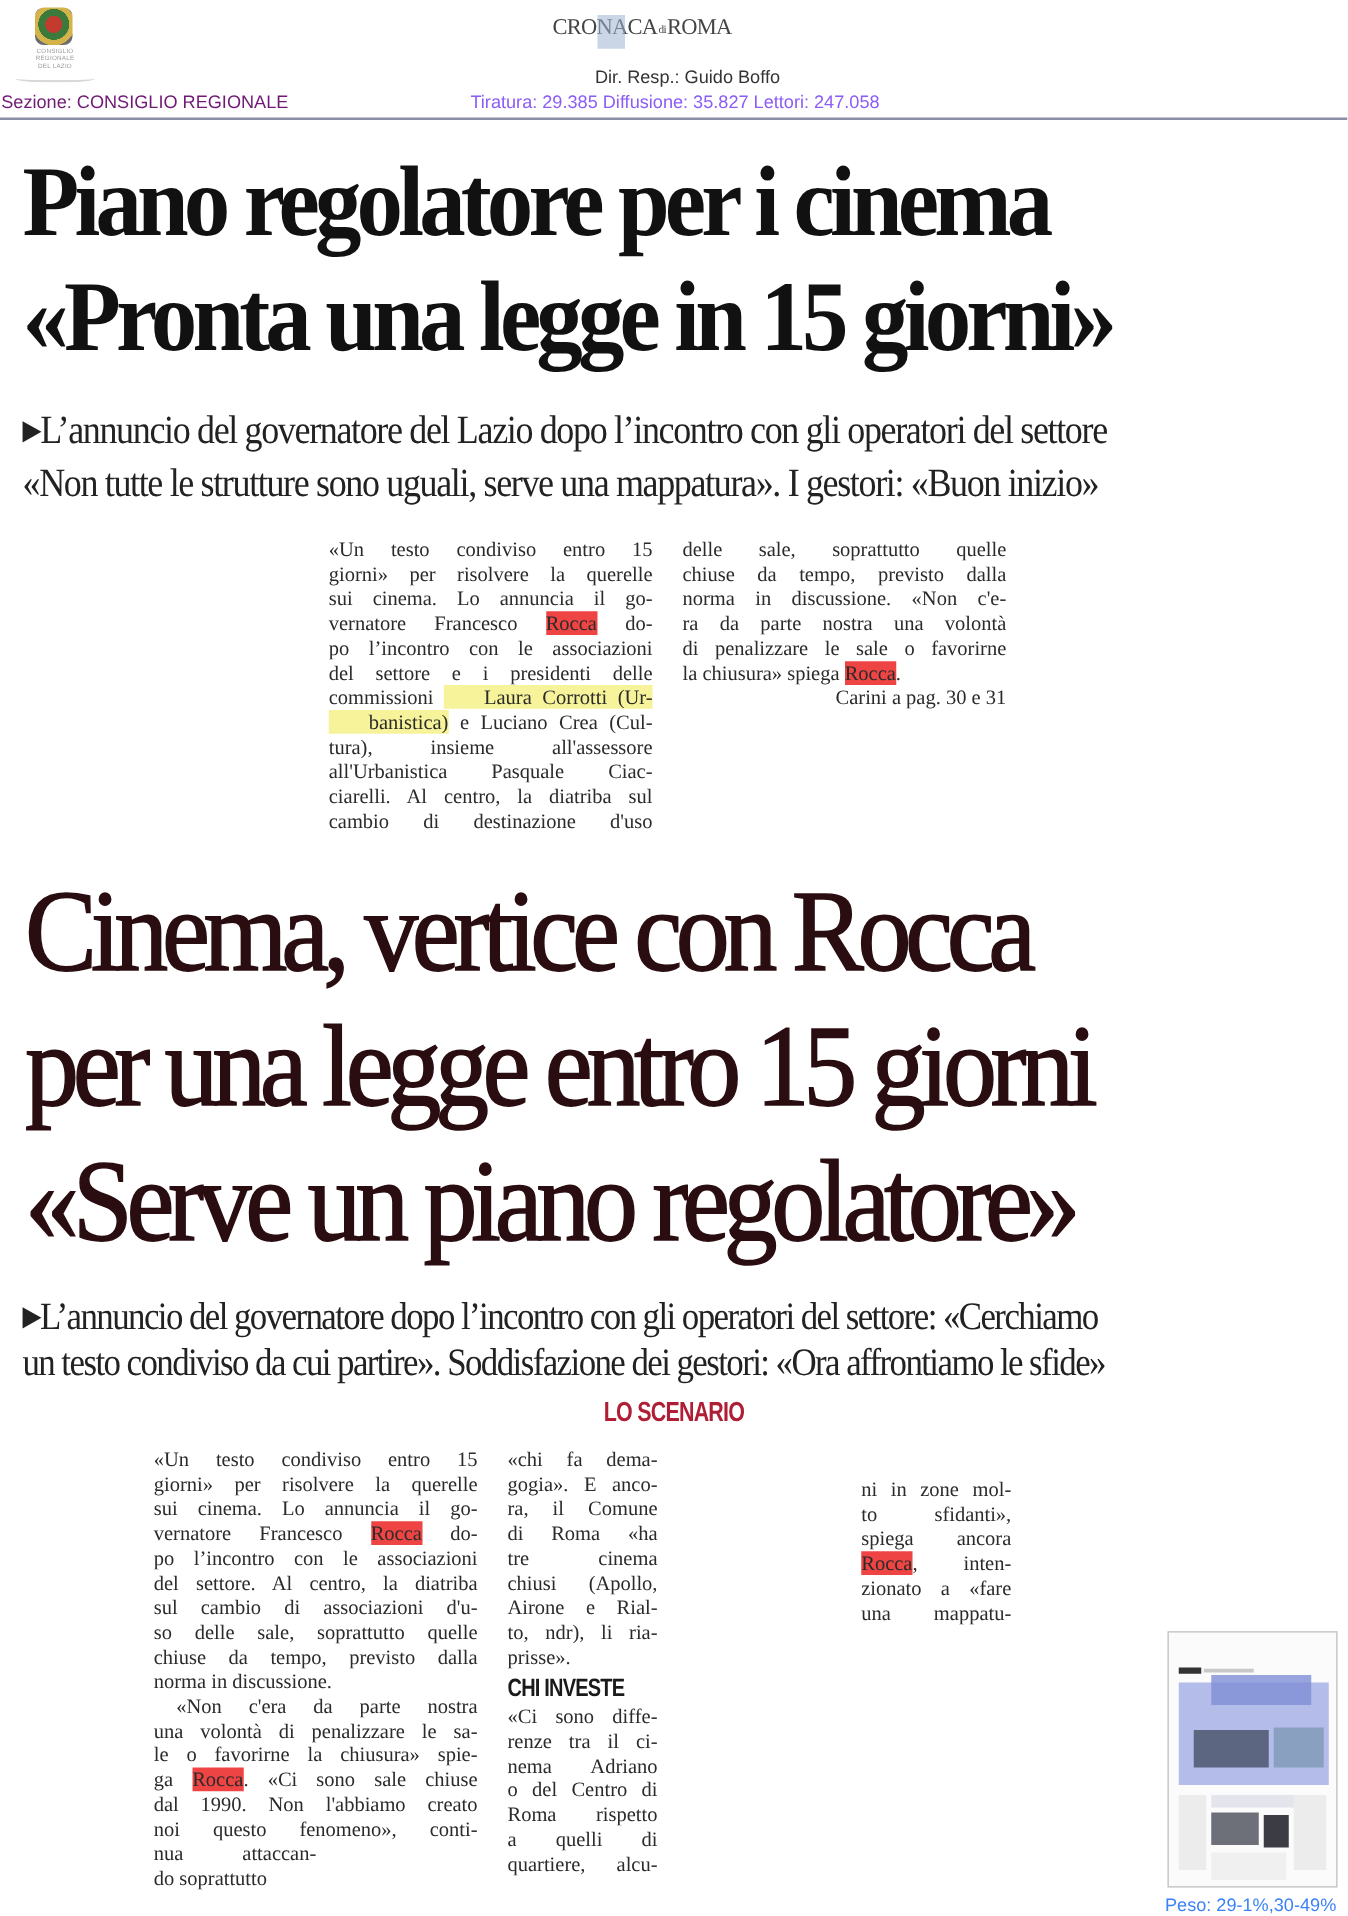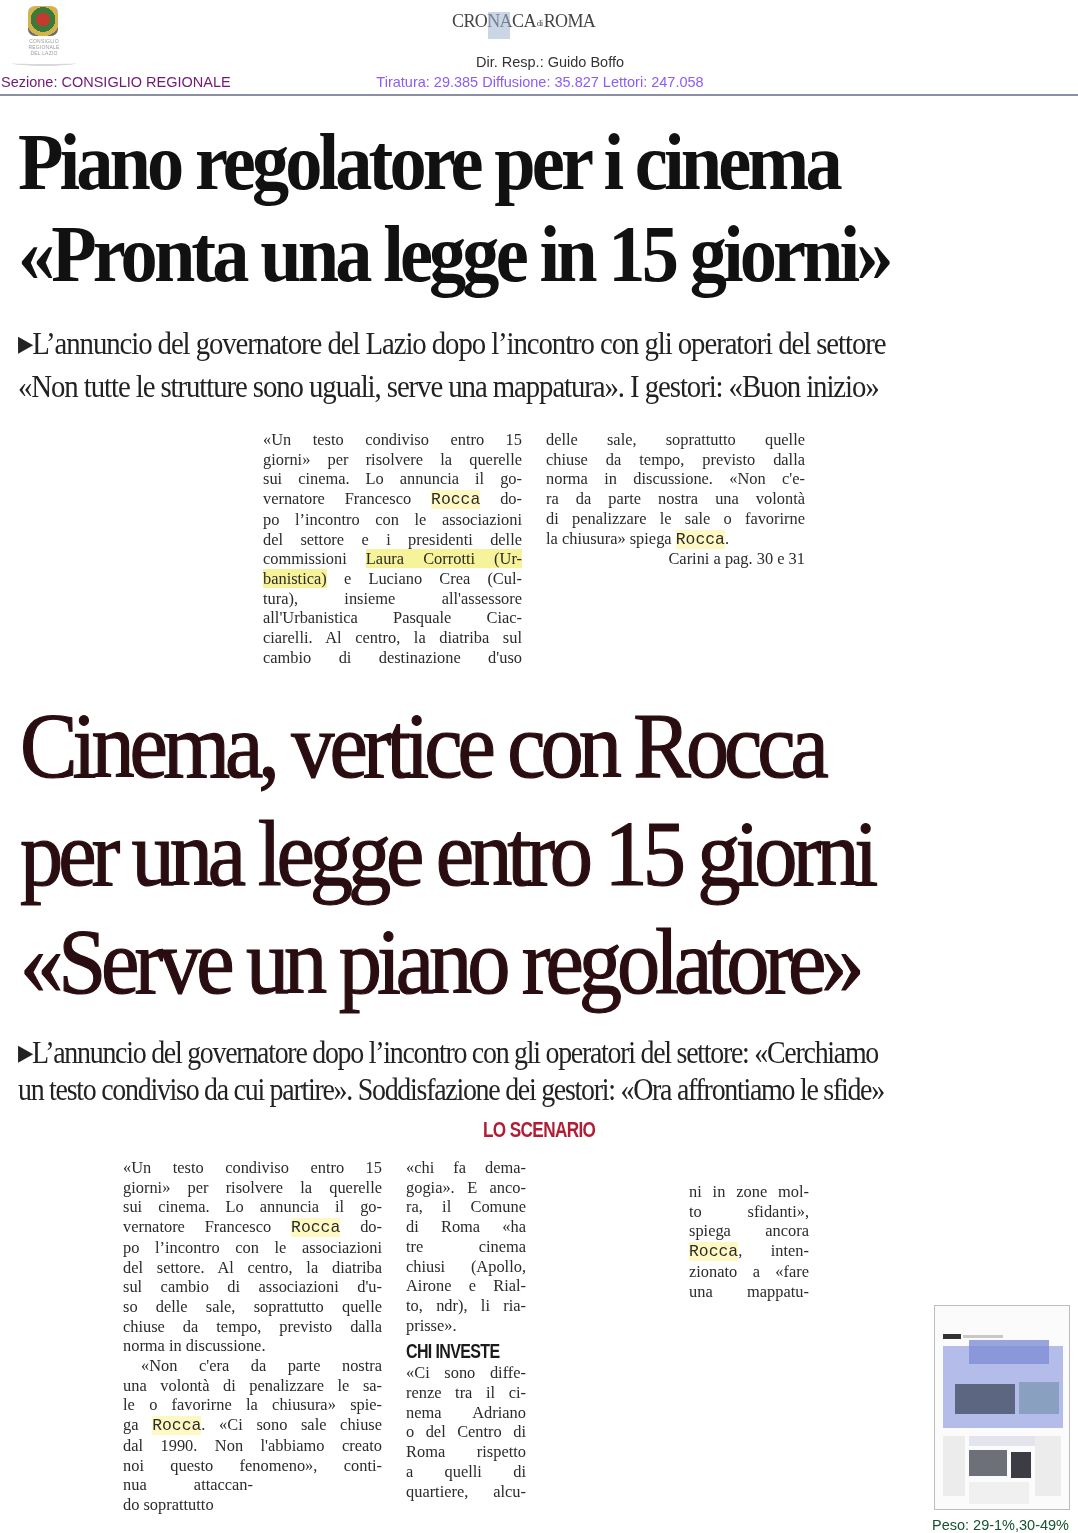"CRONACAdiROMA" .masthead { left: 452px -> 442px }
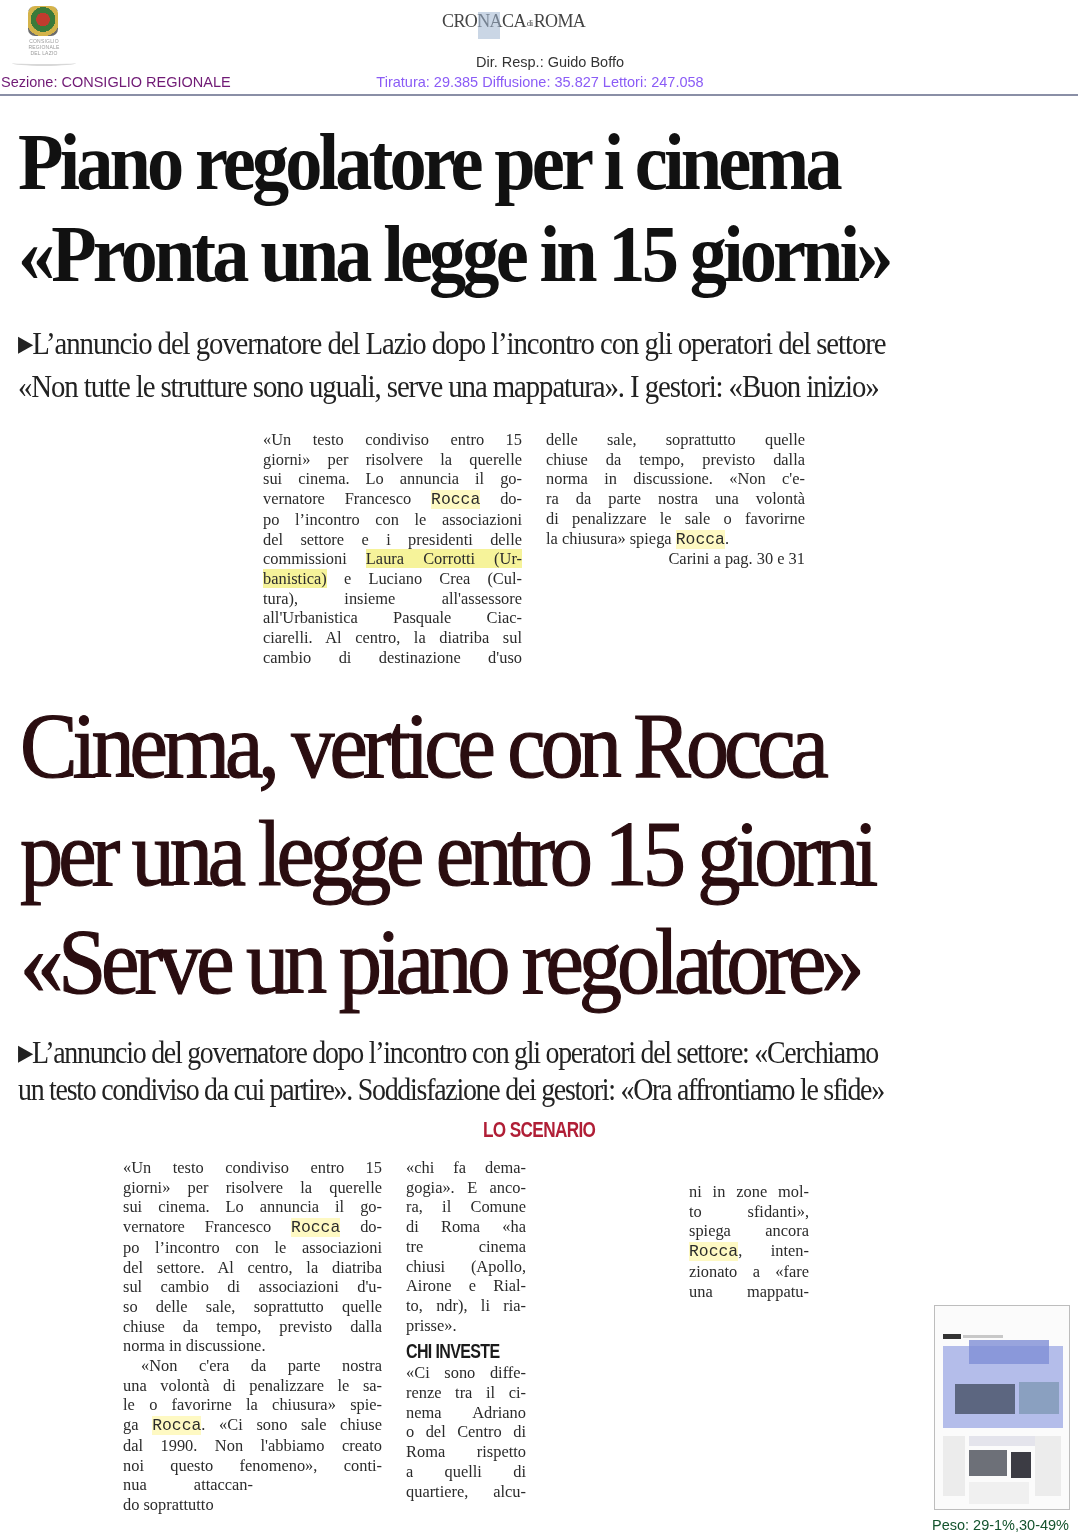"Rocca" .hl-blue { background: #fef9c3 -> #ef4444; font-family: Liberation Mono, monospace -> none }
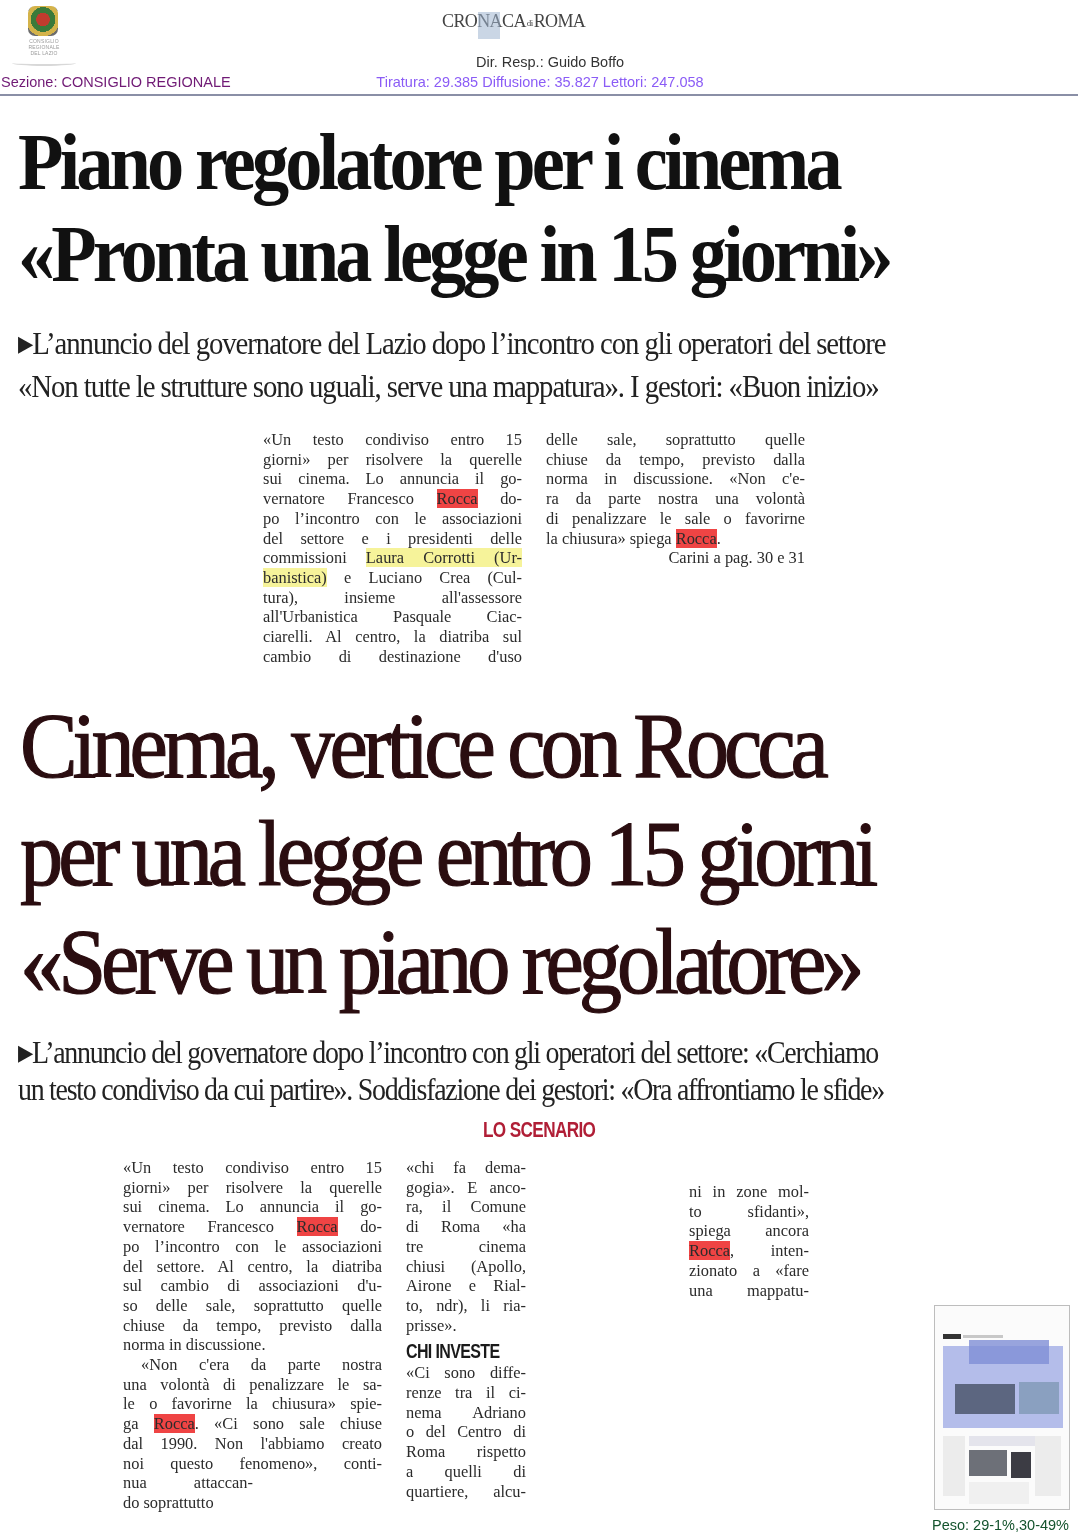"Laura Corrotti (Ur-" .hl-yellow { padding-left: none -> 32px }
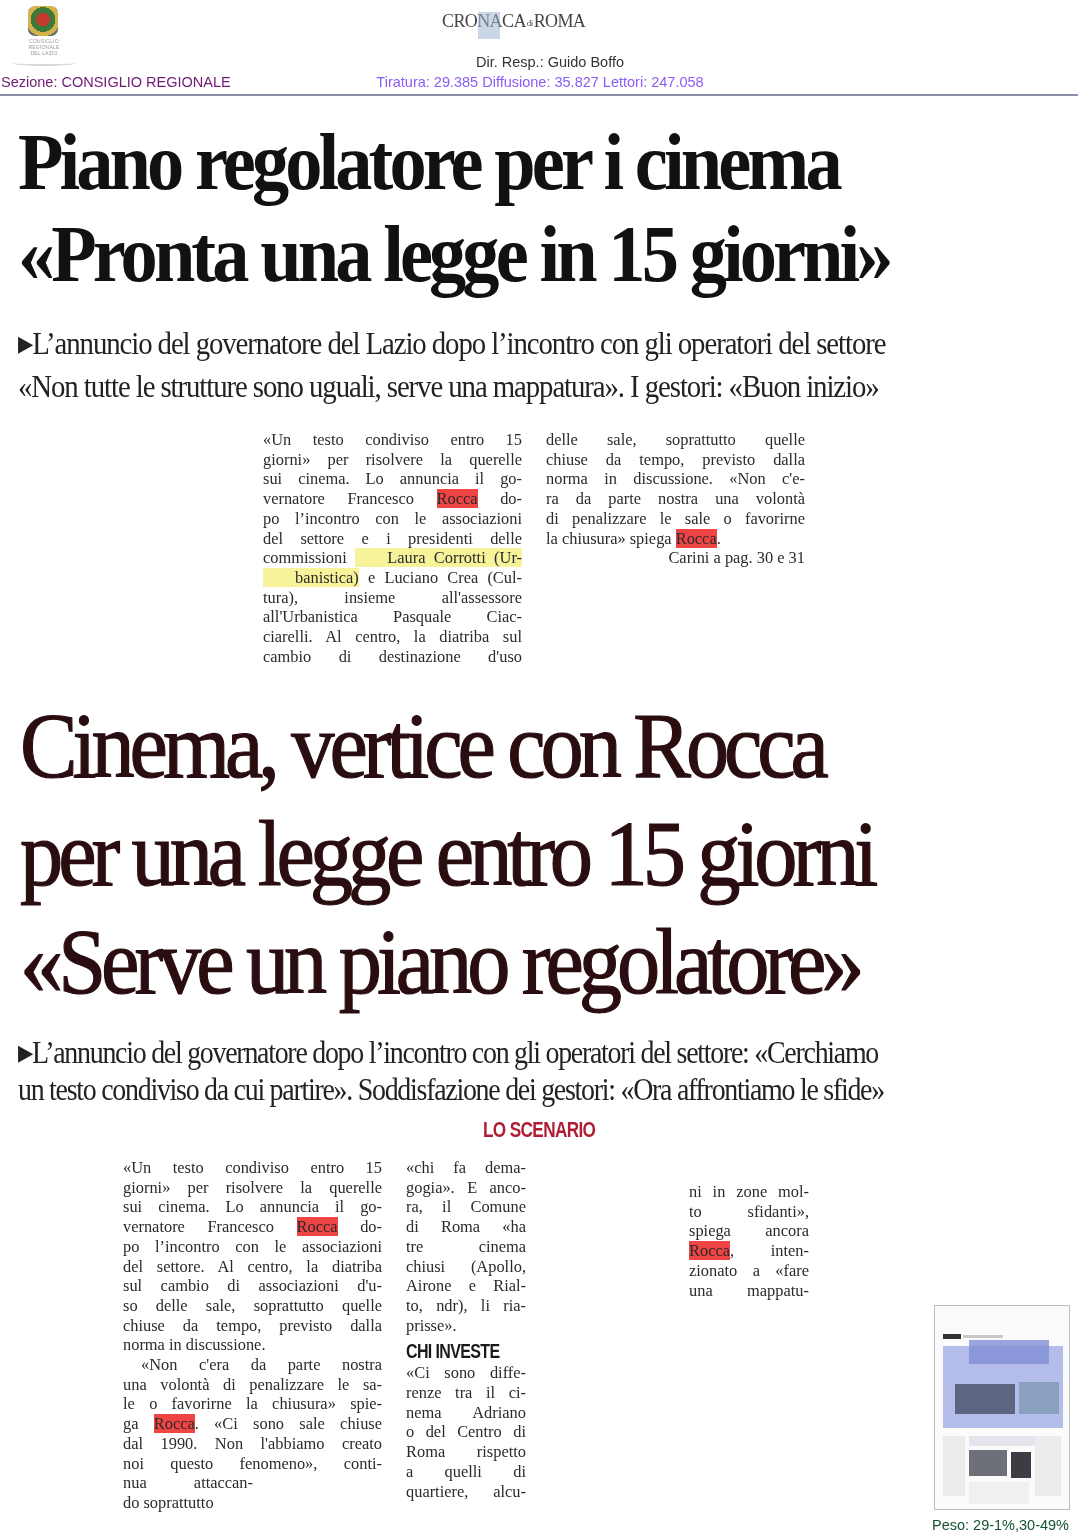"Peso: 29-1%,30-49%" .peso { color: #14532d -> #3b82f6 }
